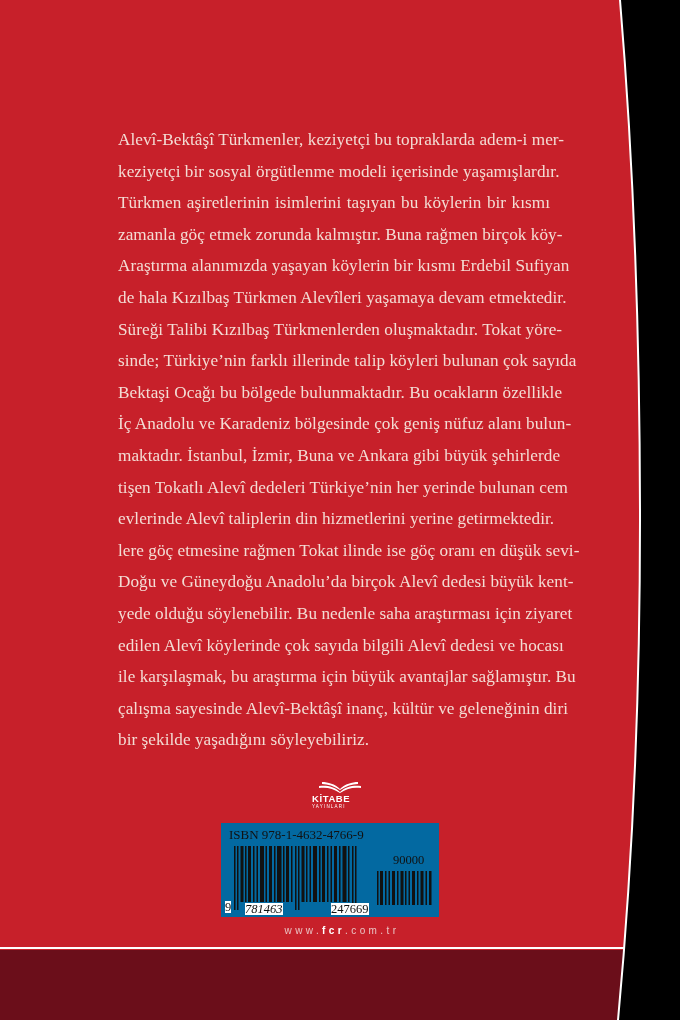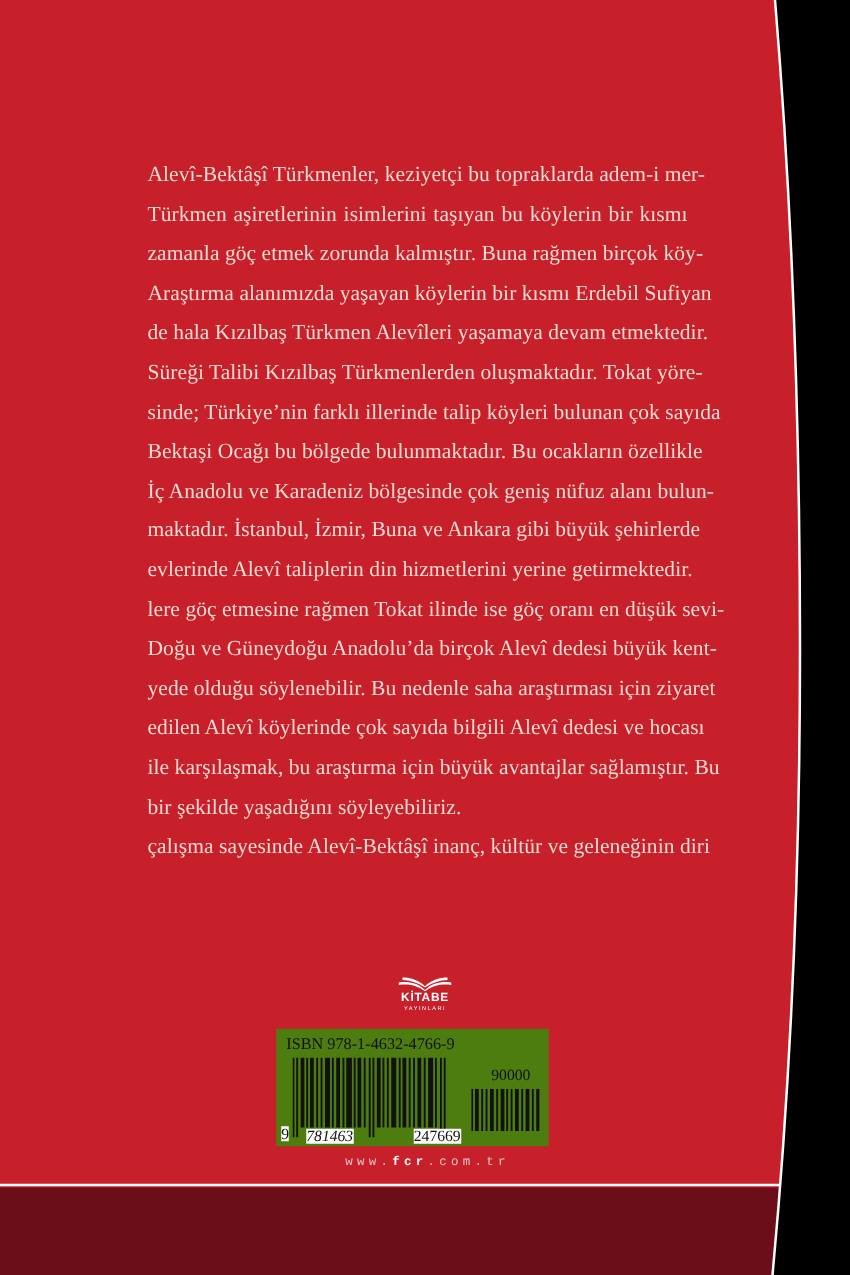"keziyetçi bir sosyal örgütlenme modeli" span.line { html: none -> <span>keziyetçi bir sosyal örgütlenme modeli içerisinde yaşamışlardır.</span> }
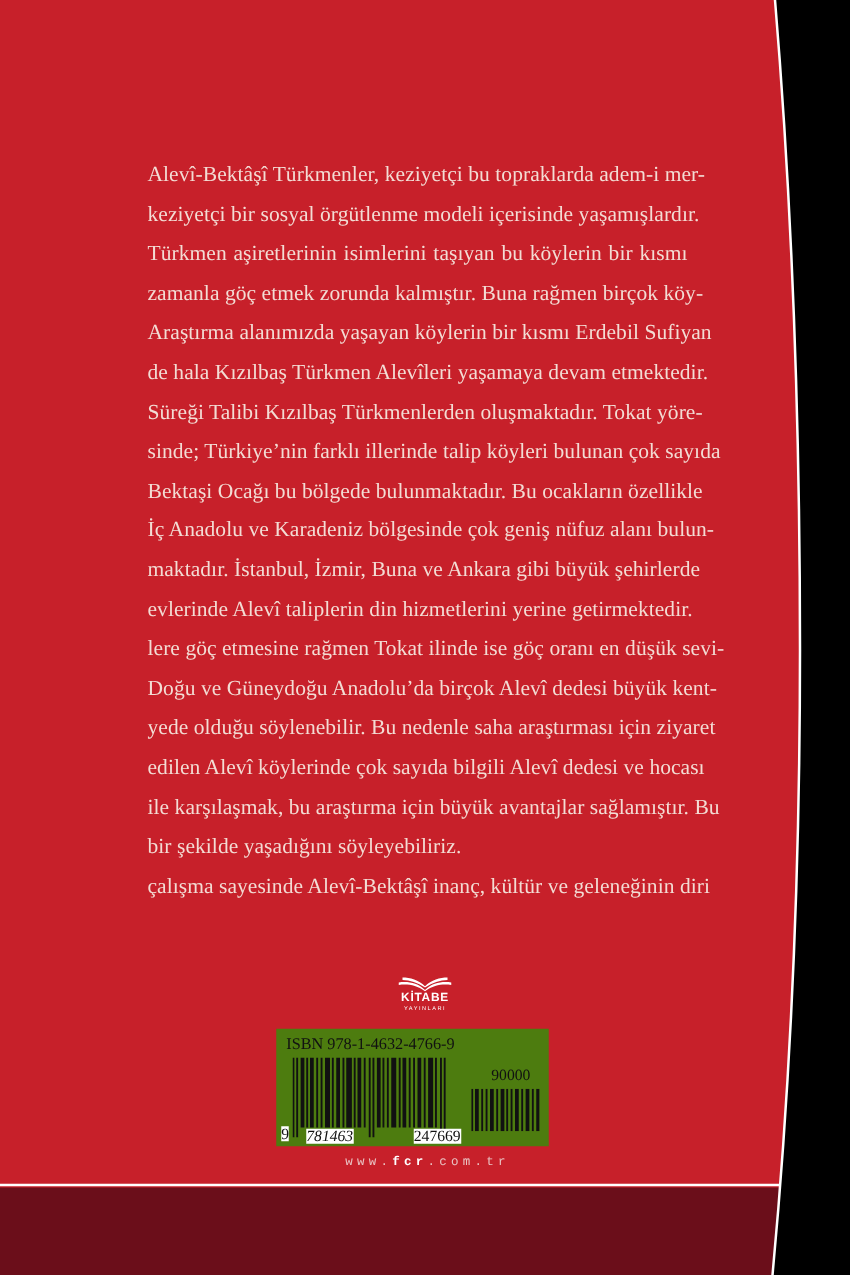"tişen Tokatlı Alevî dedeleri Türkiye’nin" span.line { html: none -> <span>tişen Tokatlı Alevî dedeleri Türkiye’nin her yerinde bulunan cem</span> }
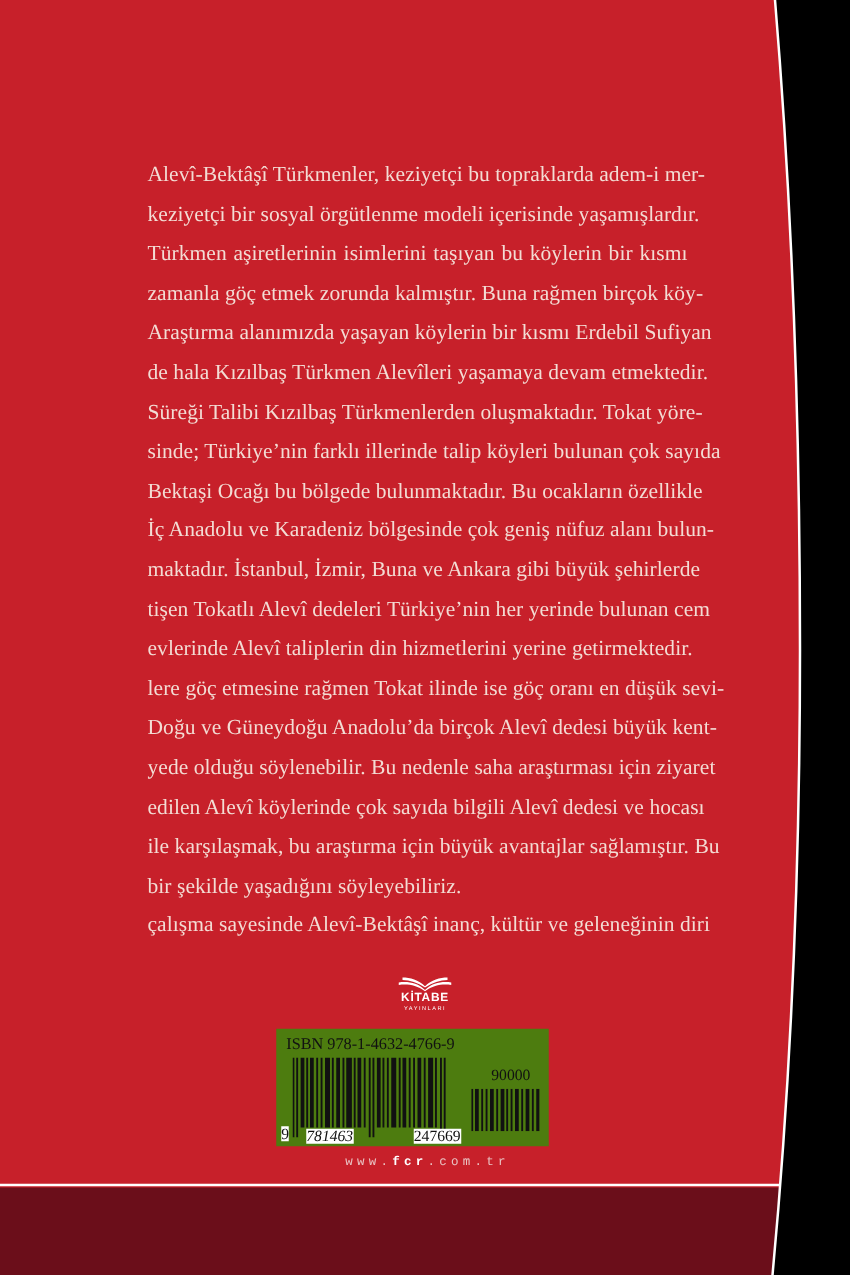"bir şekilde yaşadığını söyleyebiliriz." span.line { order: before "çalışma sayesinde Alevî-Bektâşî inanç," -> after "çalışma sayesinde Alevî-Bektâşî inanç," }
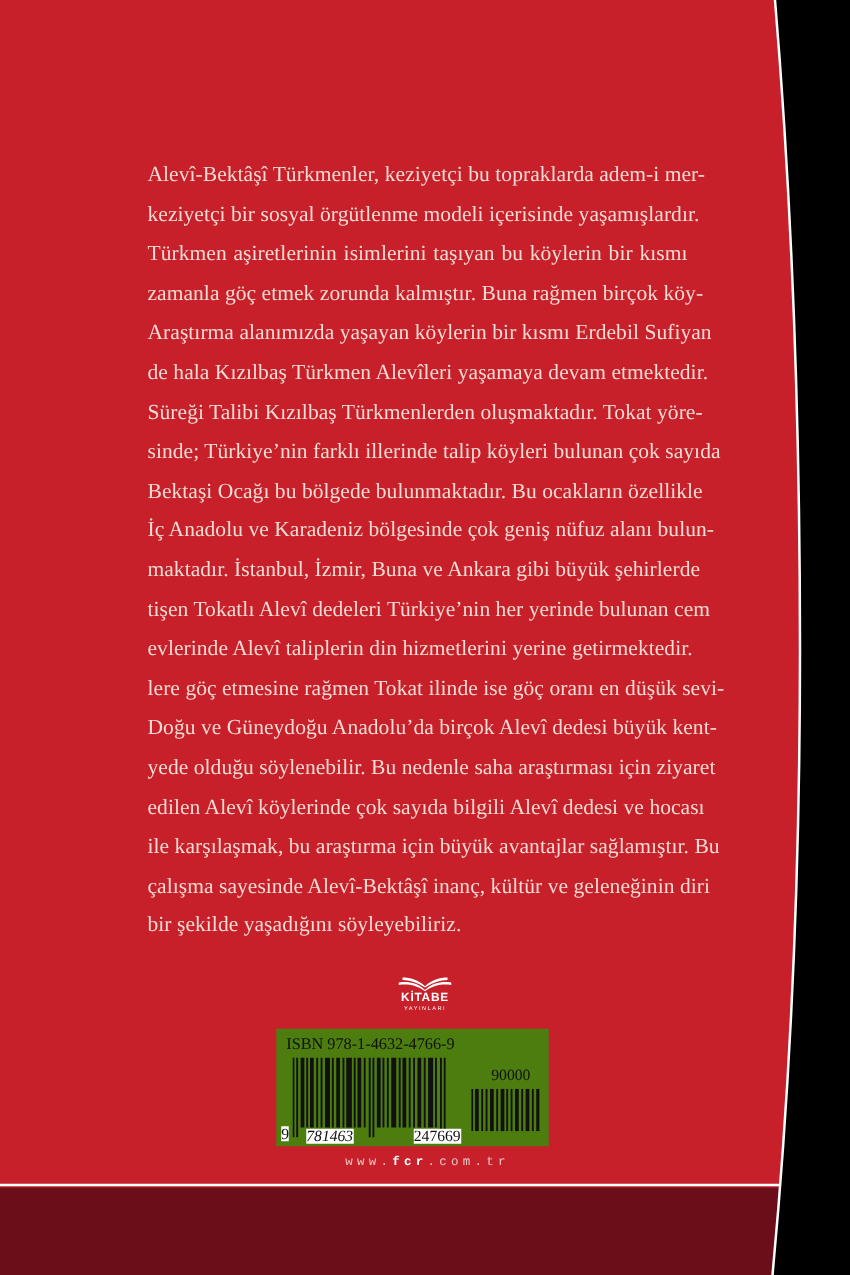"KİTABE" .logo { text-align: center -> left }
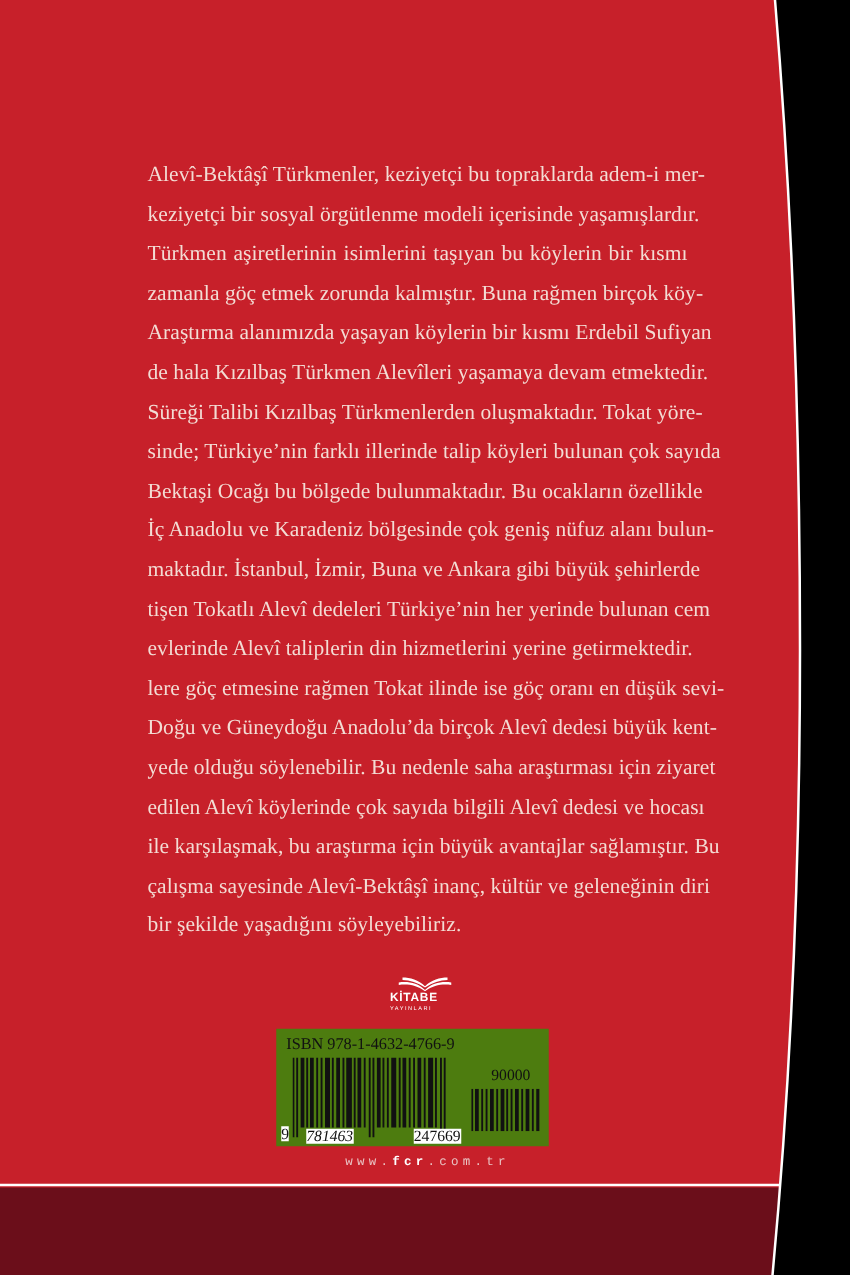"ISBN 978-1-4632-4766-9" .barcode-box { background: #4d7c0f -> #0369a1 }
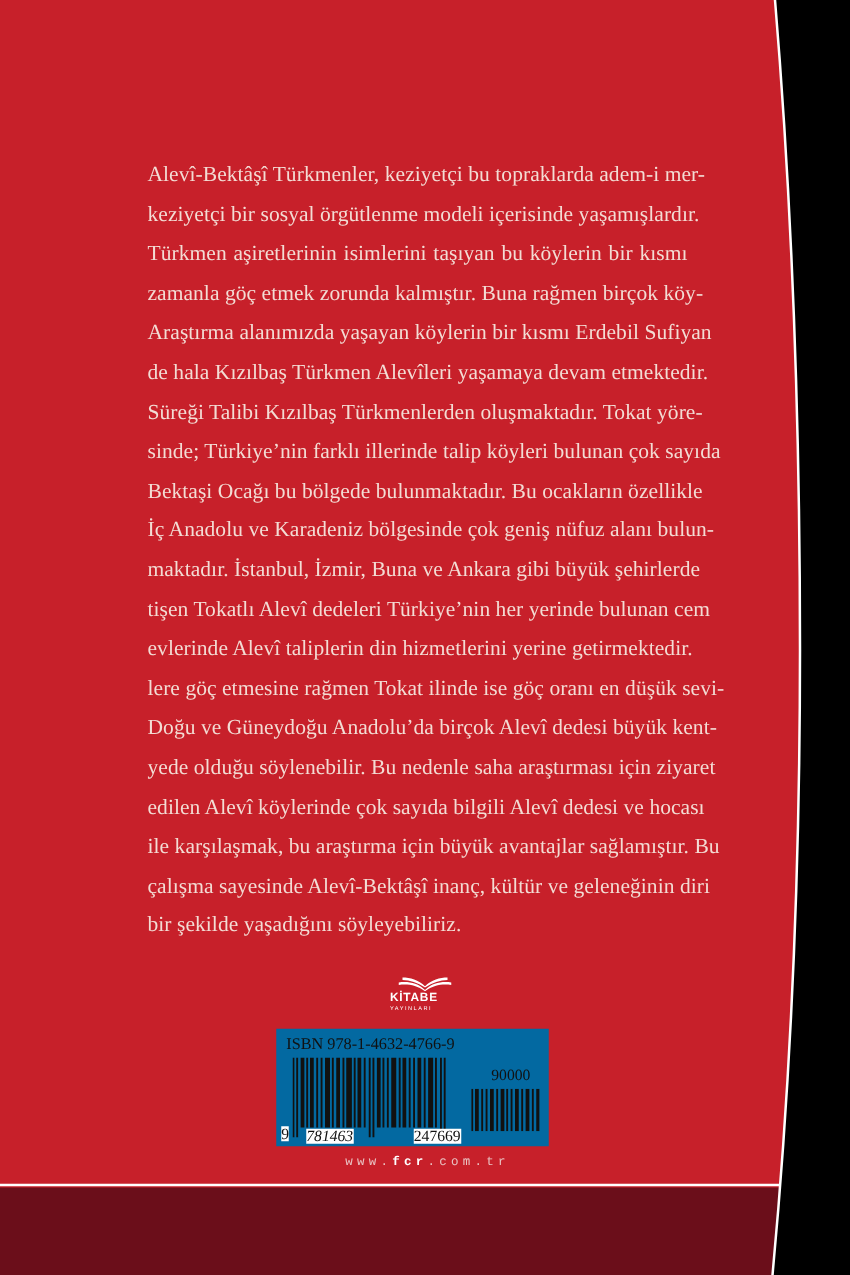"www.fcr.com.tr" .website { font-family: Liberation Mono, monospace -> Liberation Sans, sans-serif }
